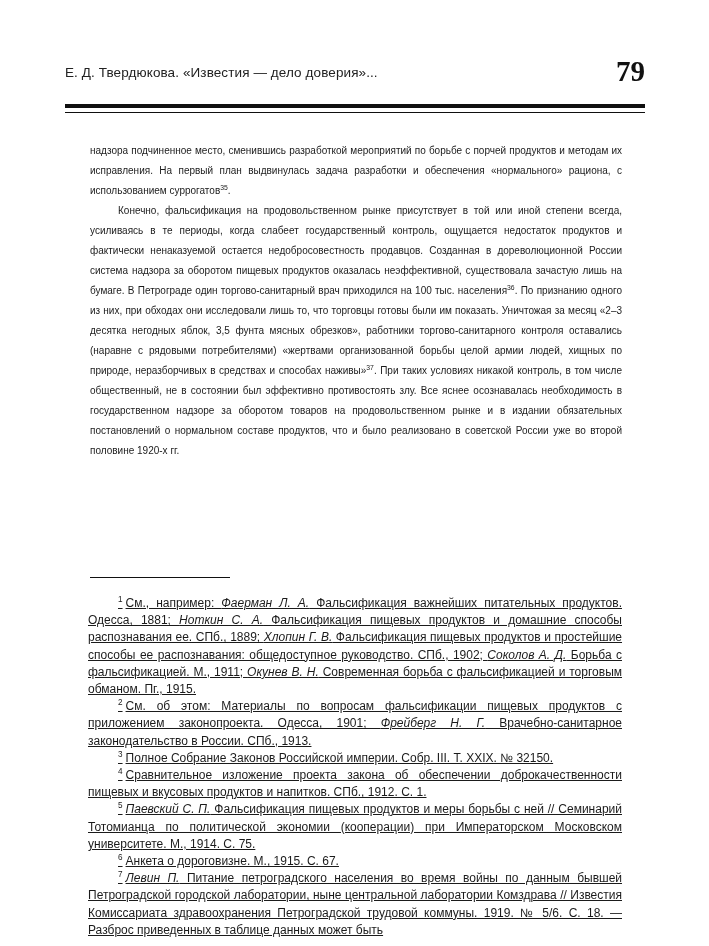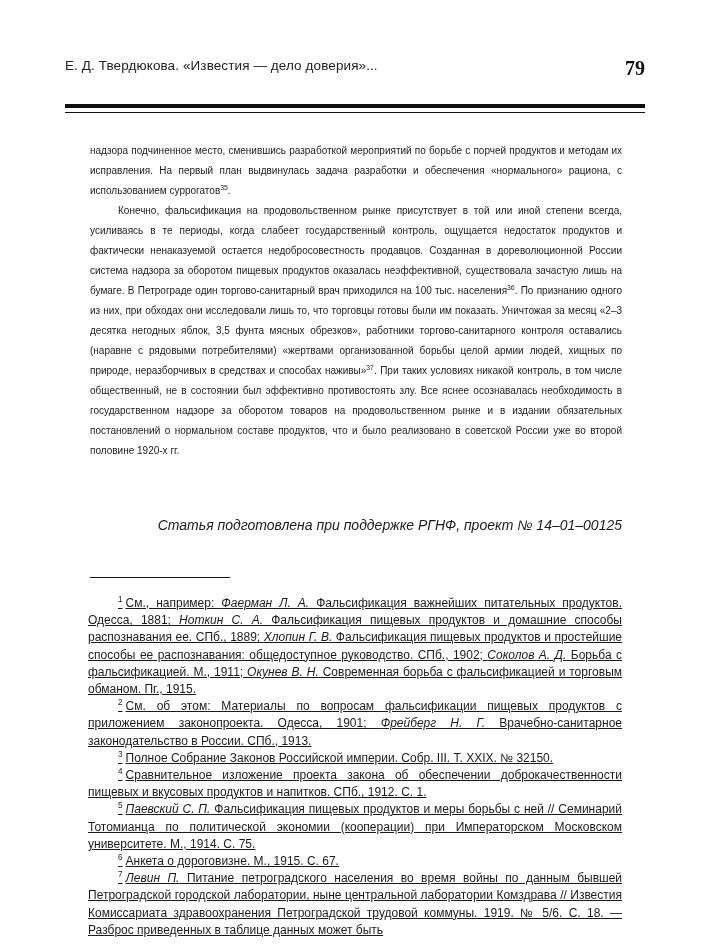"79" .page-number { font-size: 20px -> 29px }
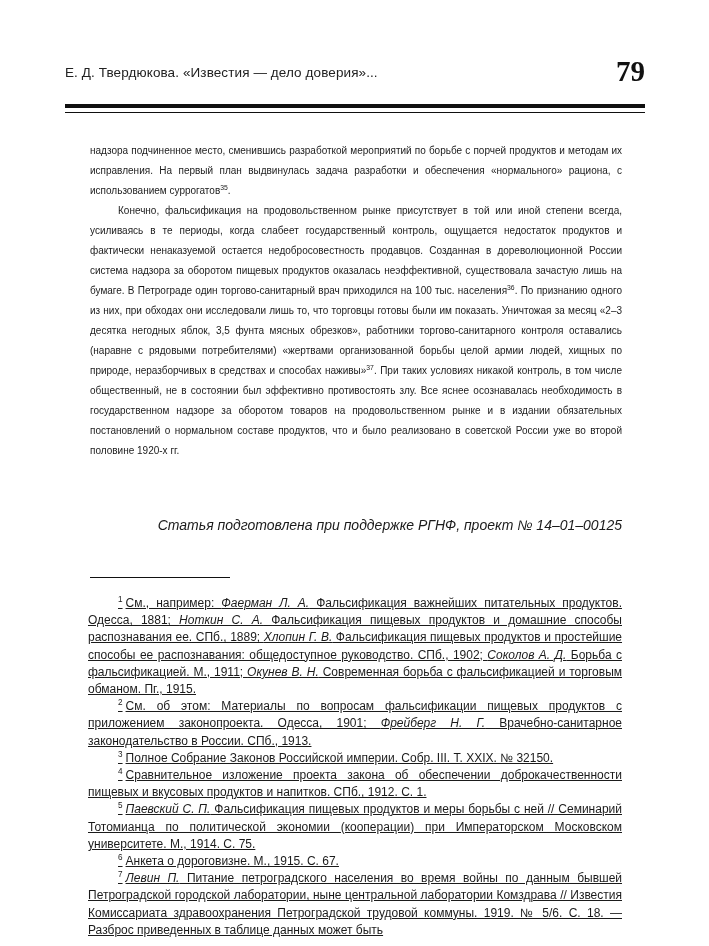"Статья подготовлена при поддержке РГНФ," div.credit-line { html: <div>Статья подготовлена при поддержке РГНФ, проект № 14–01–00125</div> -> none }
